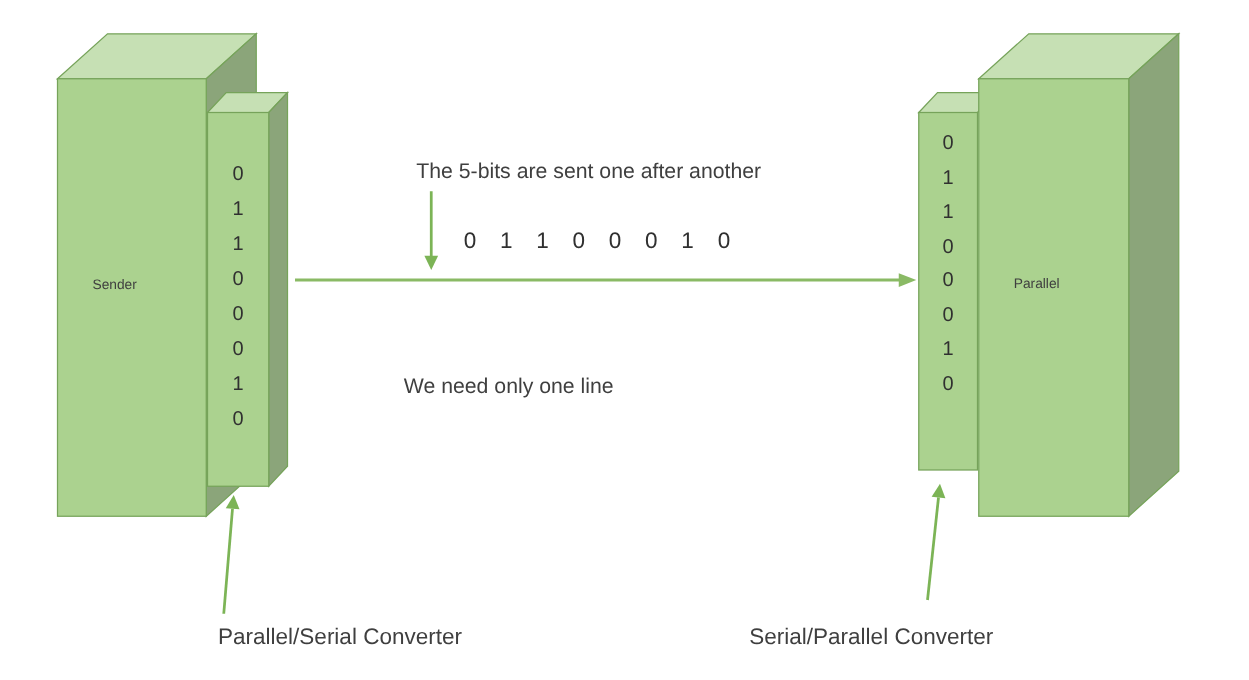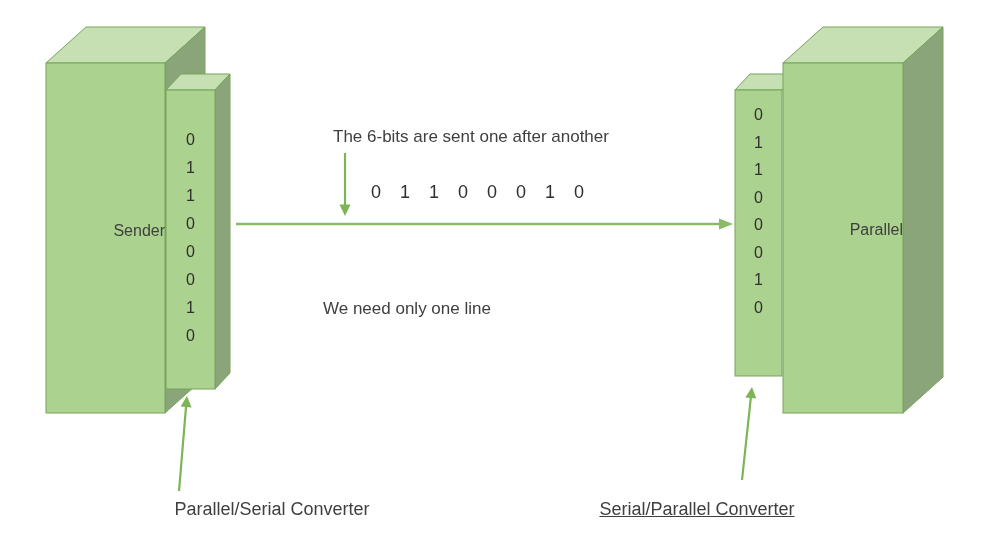"The 6-bits are sent one" div.caption { text: 6-bits -> 5-bits }
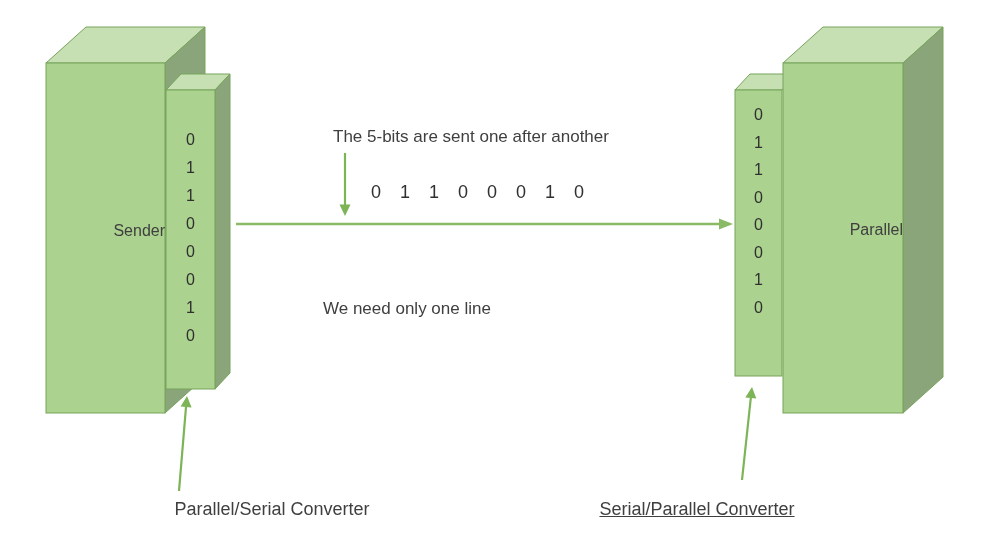"Sender" .box-label { font-size: 16px -> 11px; margin-left: none -> 28px; text-align: right -> left }
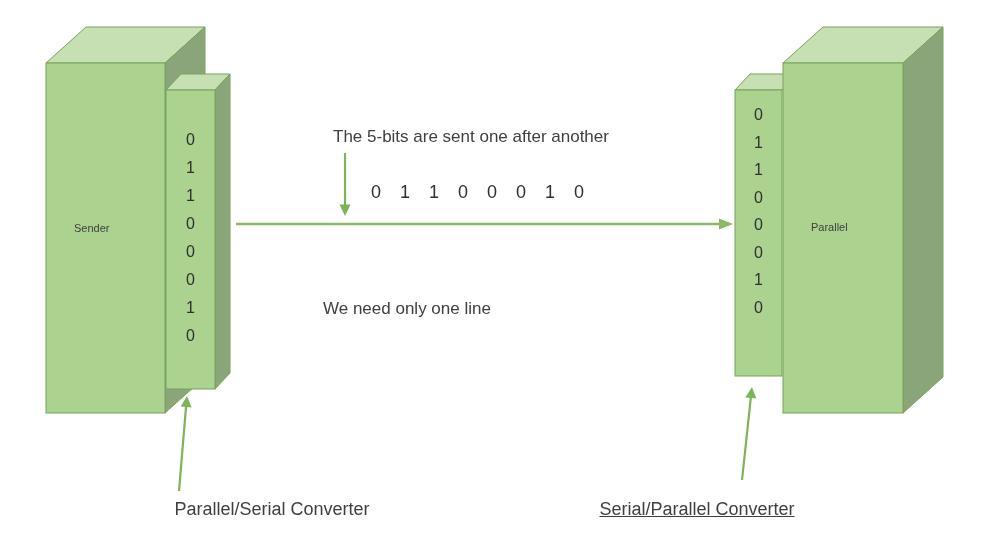"Serial/Parallel Converter" div.conv-label { text-decoration: underline -> none }
